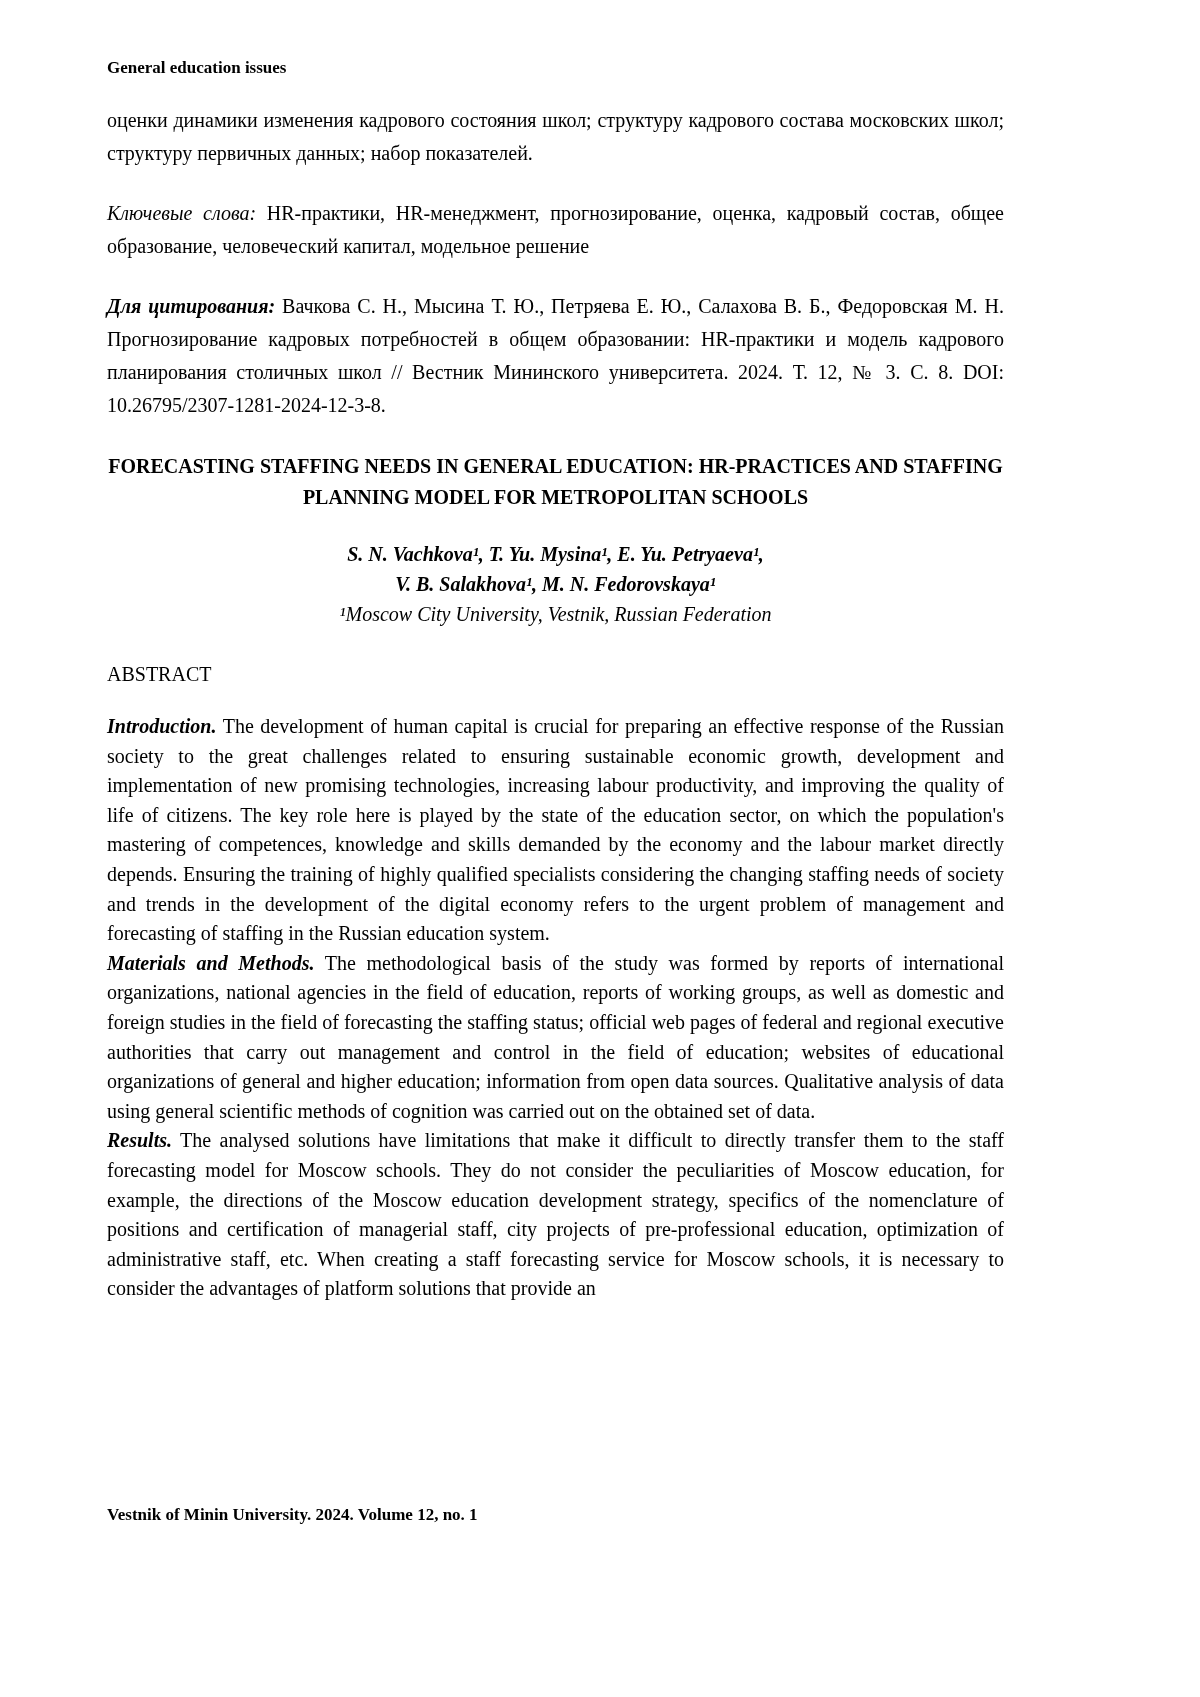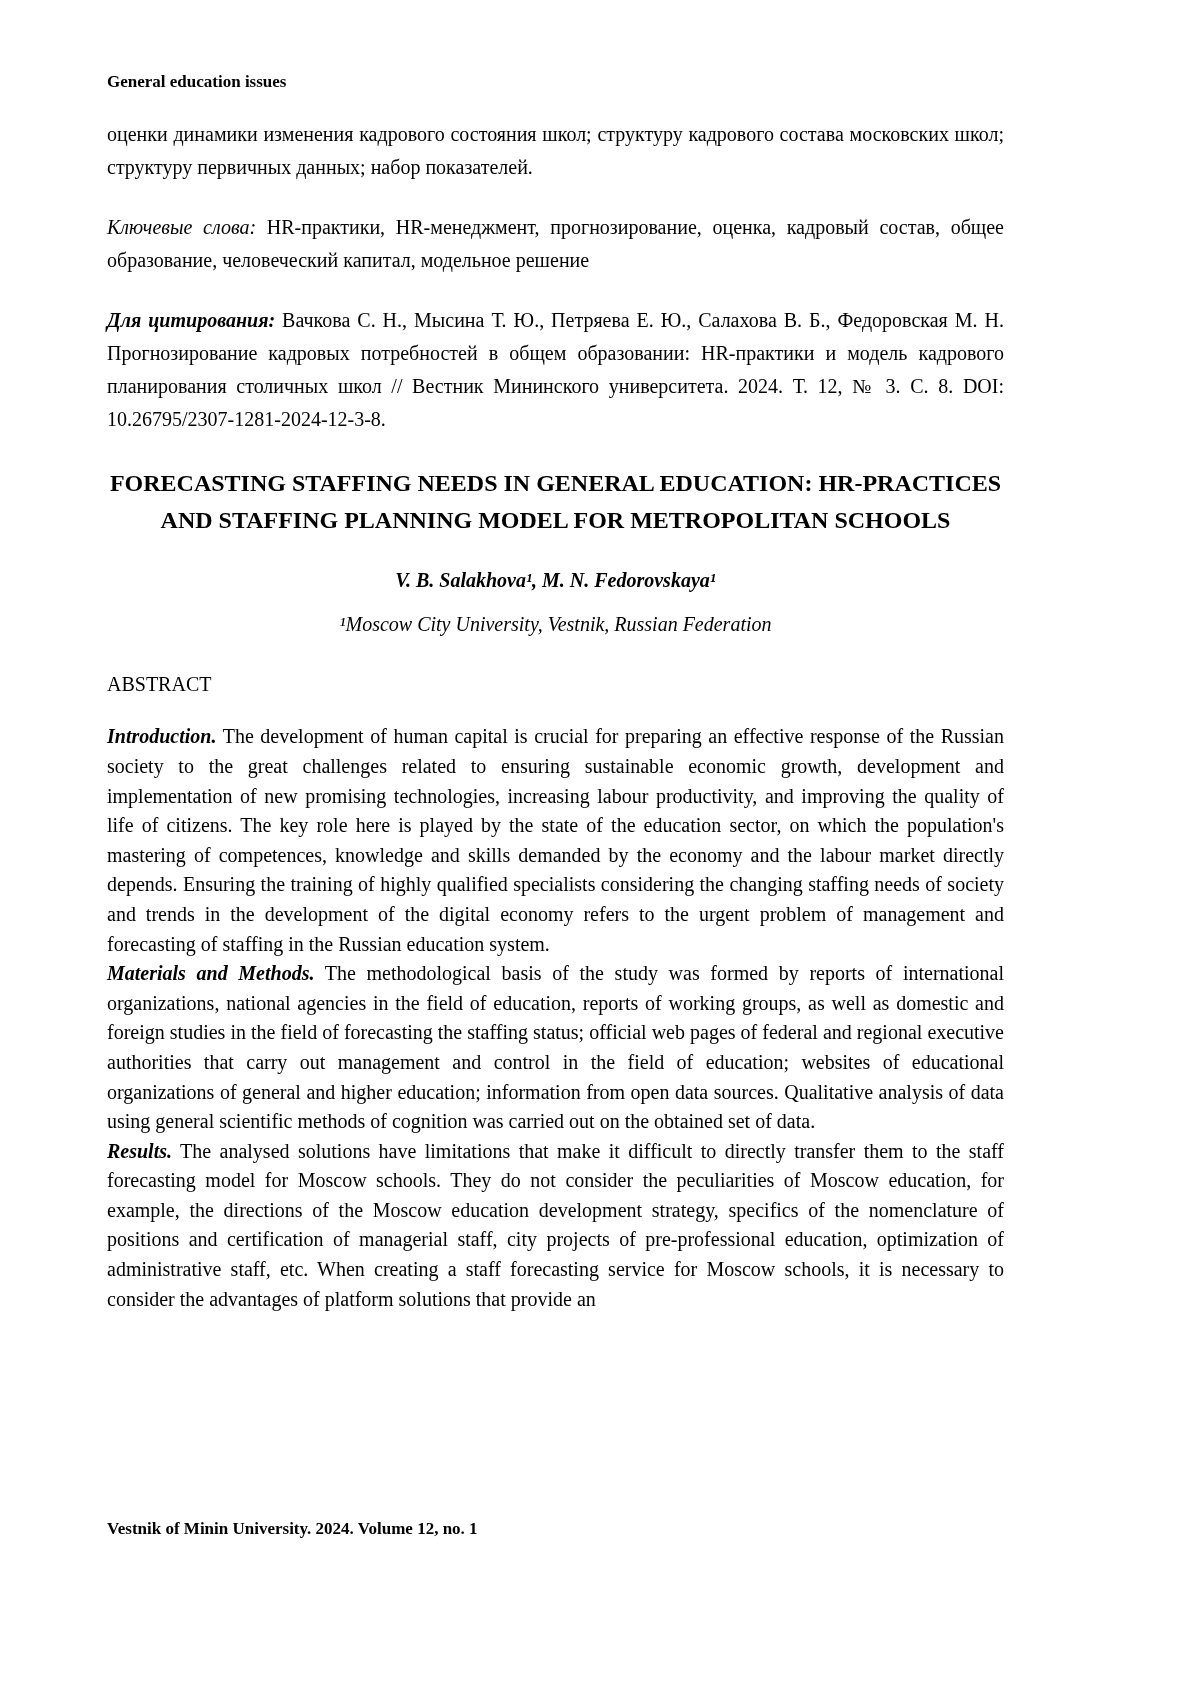"General education issues" * { margin-top: 14px -> none }
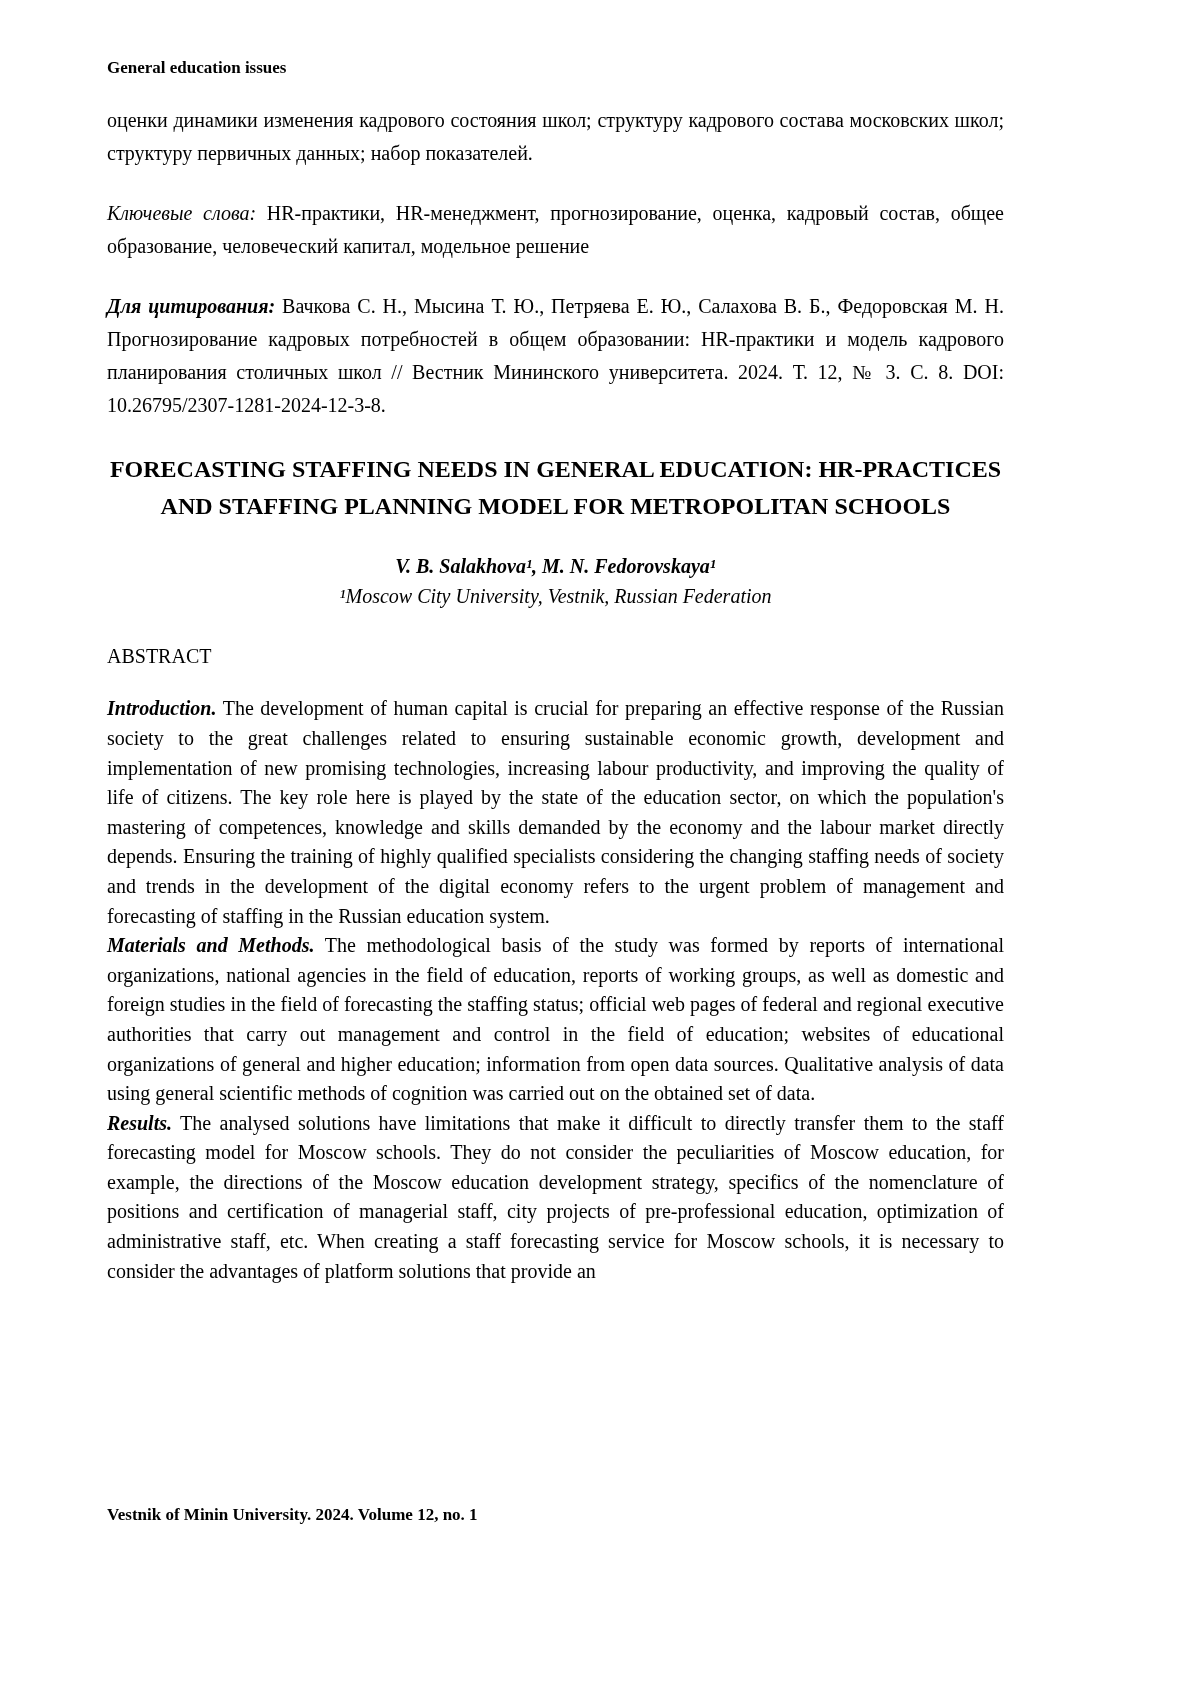"FORECASTING STAFFING NEEDS IN GENERAL" .article-title { font-size: 24px -> 20px }
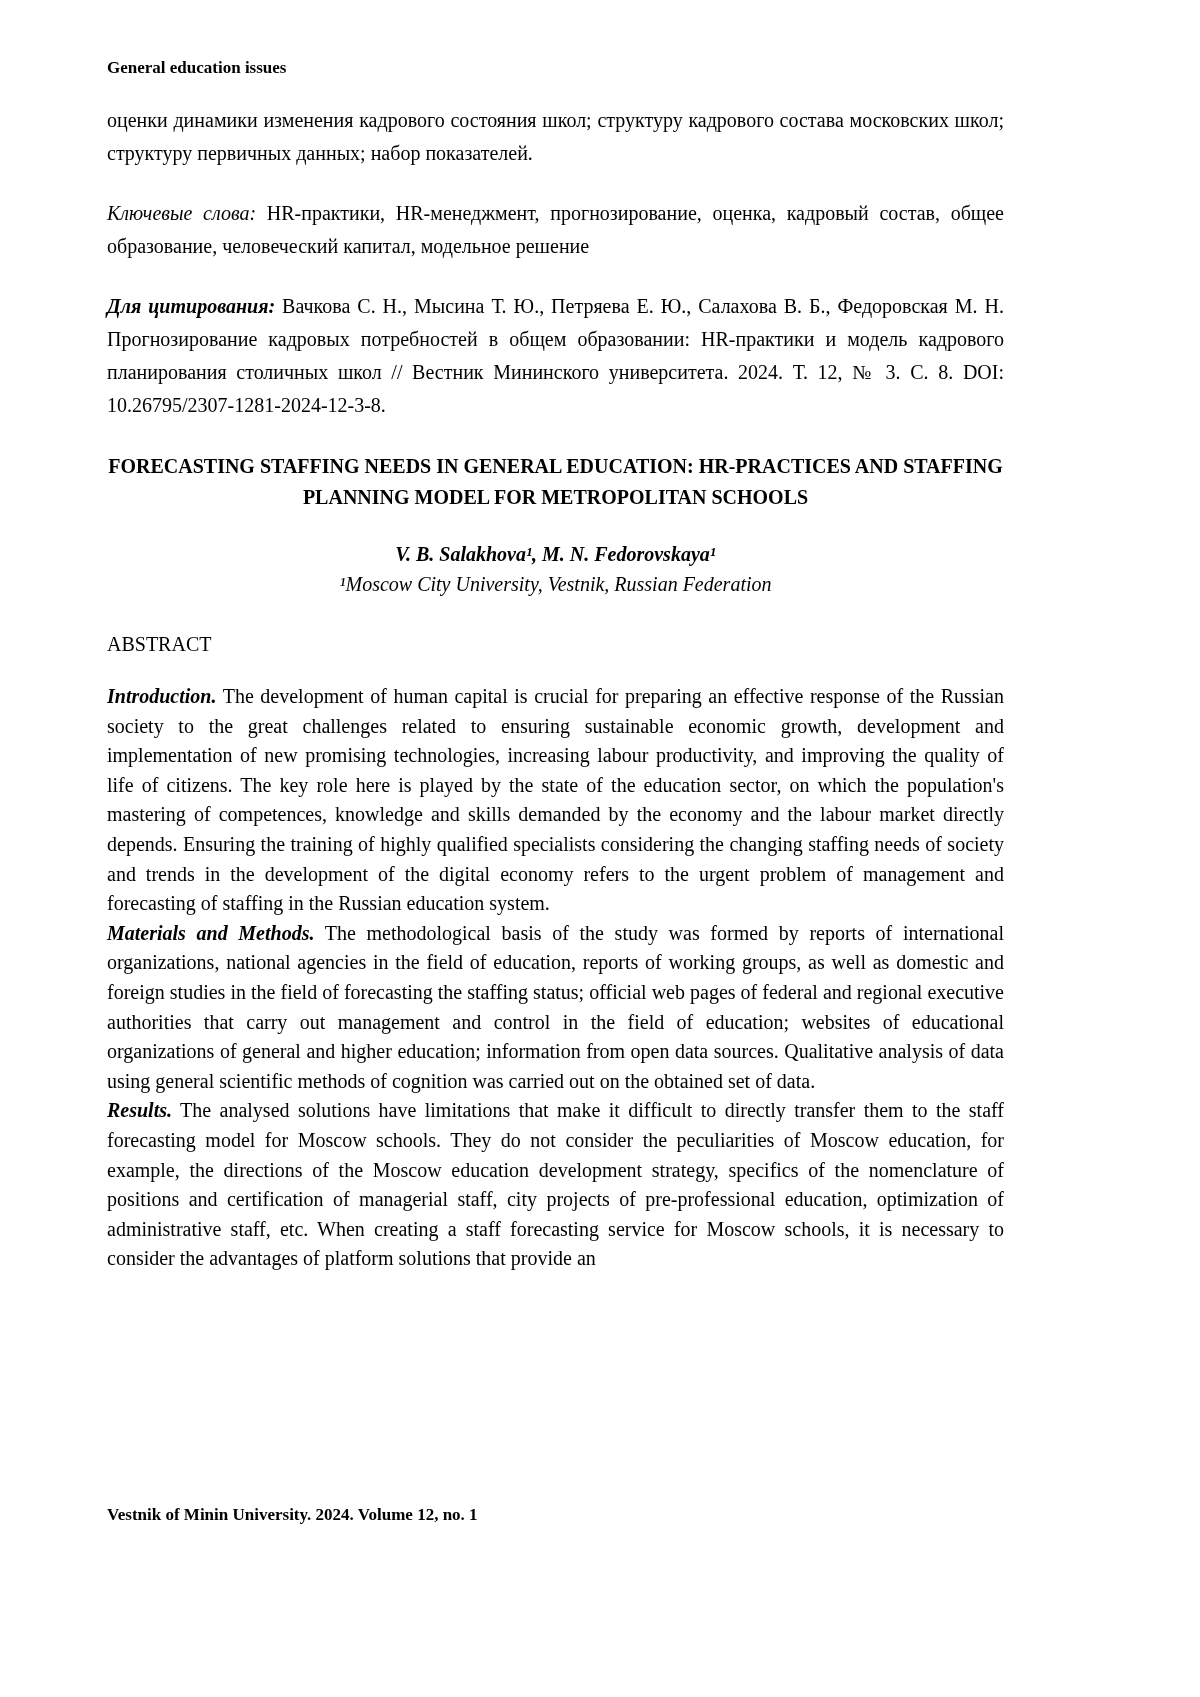"S. N. Vachkova¹, T. Yu." div.authors-line { html: none -> <div>S. N. Vachkova¹, T. Yu. Mysina¹, E. Yu. Petryaeva¹,</div> }
